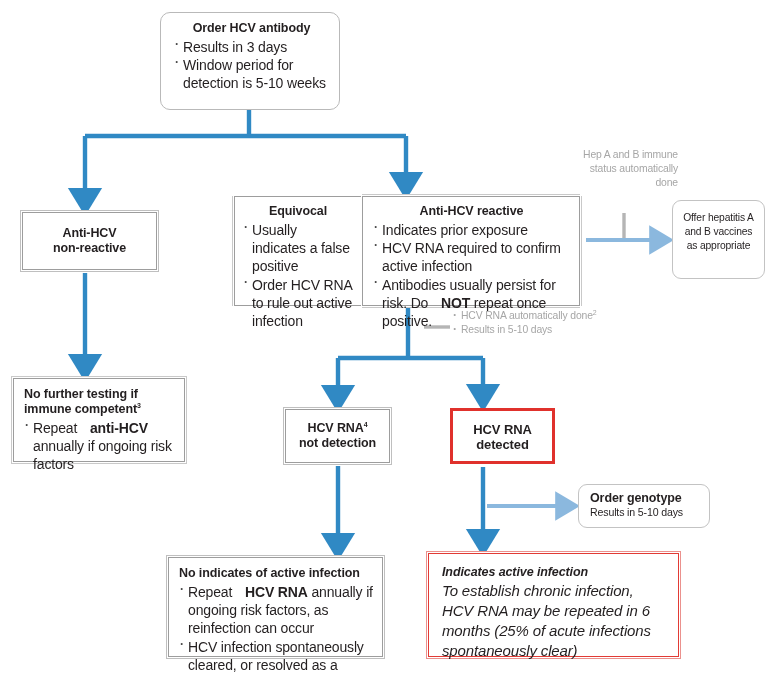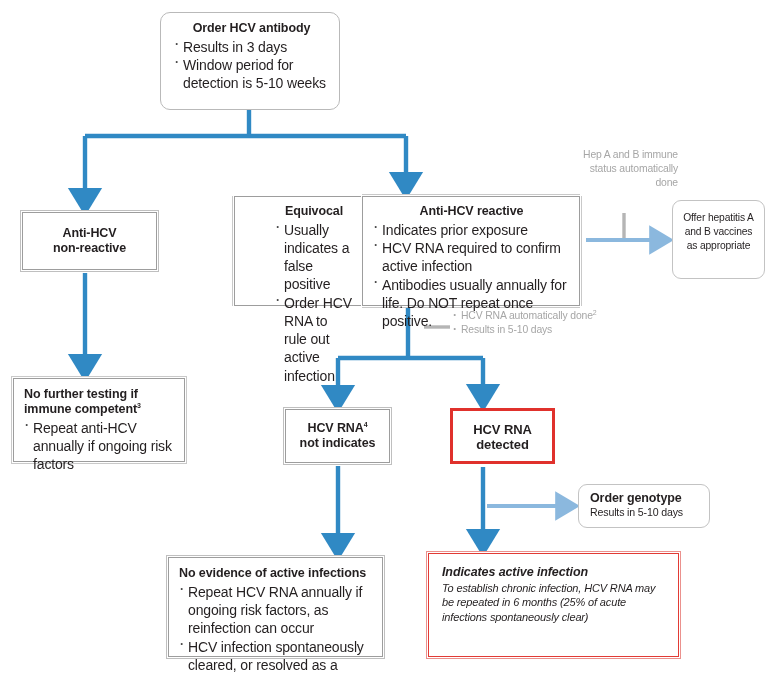"Equivocal" #n-equivocal { padding-left: 32px -> none }
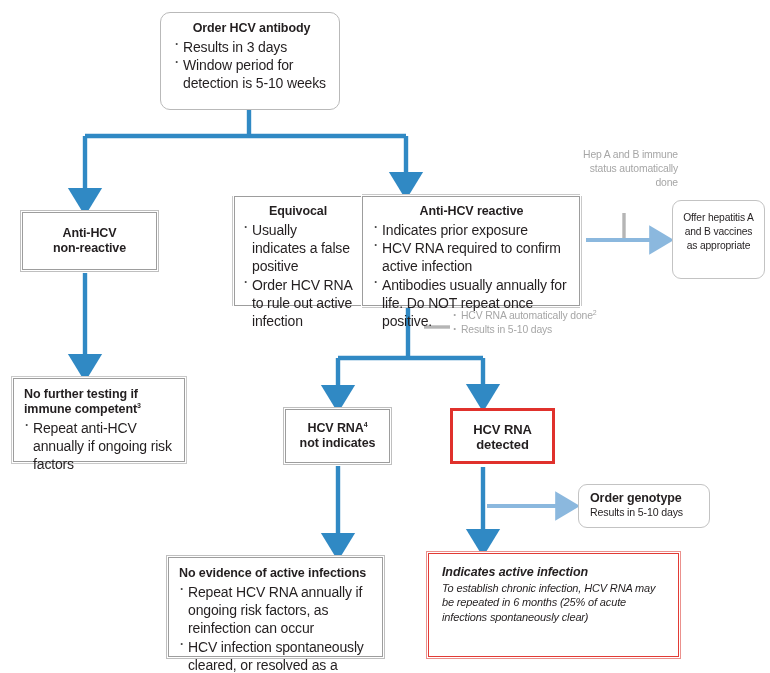"Antibodies usually annually for life." span { text: annually for life -> persist for risk }
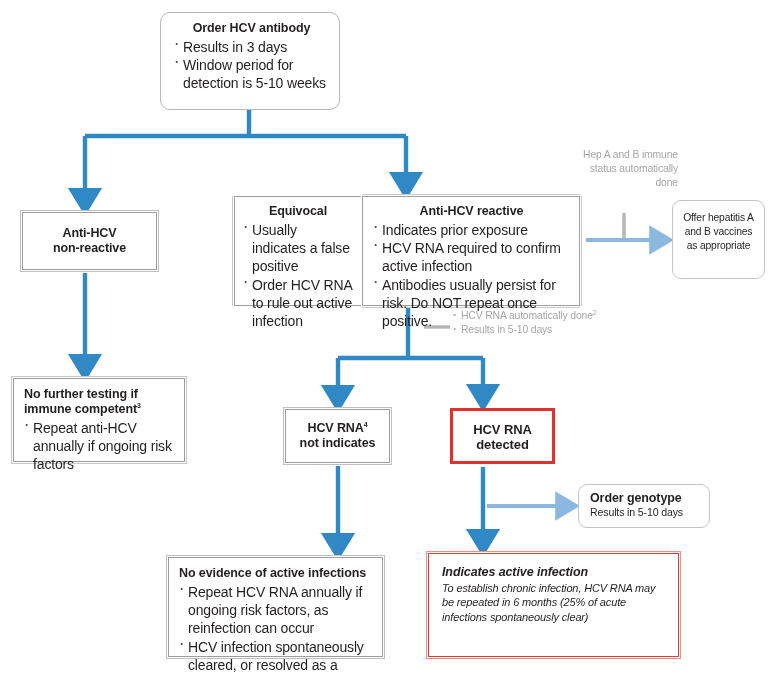"NOT" b.bd { font-weight: normal -> bold; margin-left: none -> 9px }
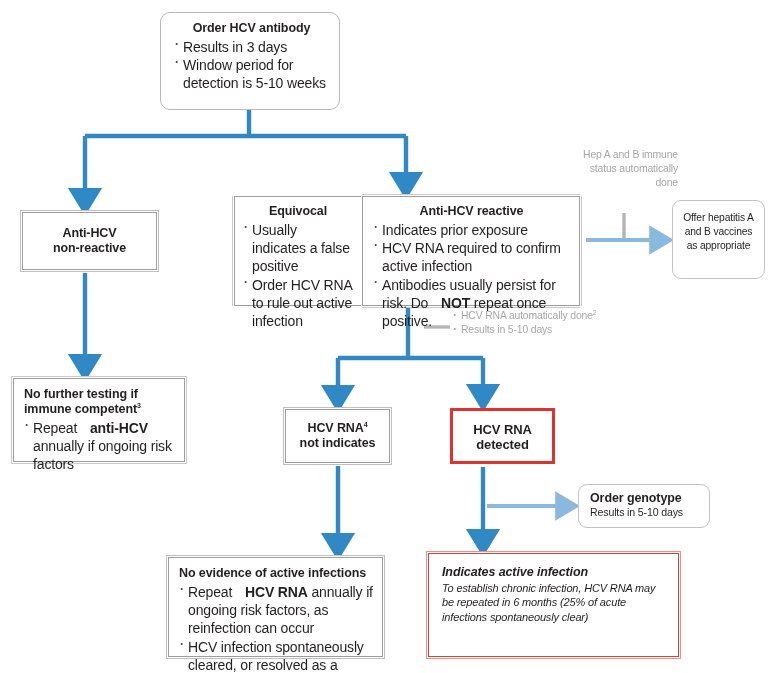"not indicates" div.ttl { text: indicates -> detection }
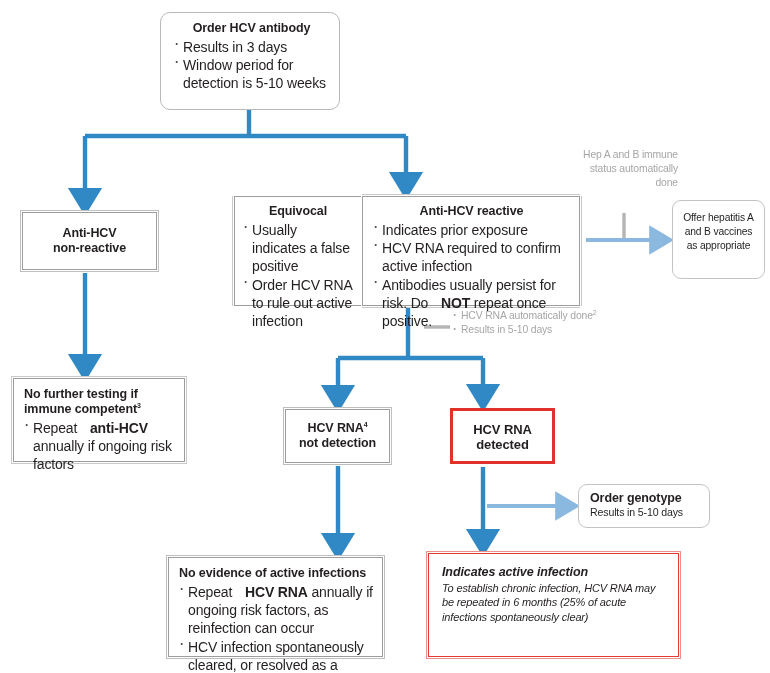"No evidence of active infections" div.ttl-left { text: evidence of active infections -> indicates of active infection }
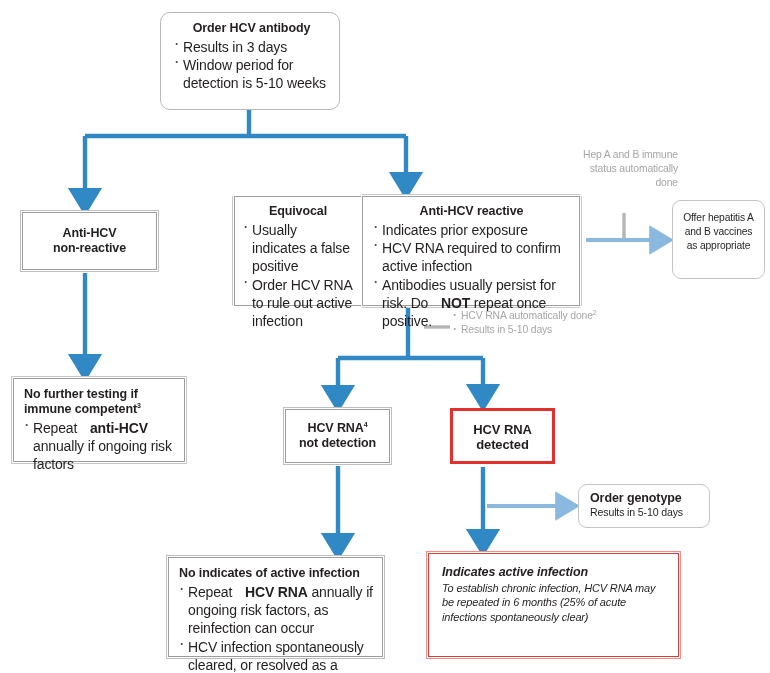"To establish chronic infection, HCV" #n-indicates .plain { font-size: 11px -> 15px }
